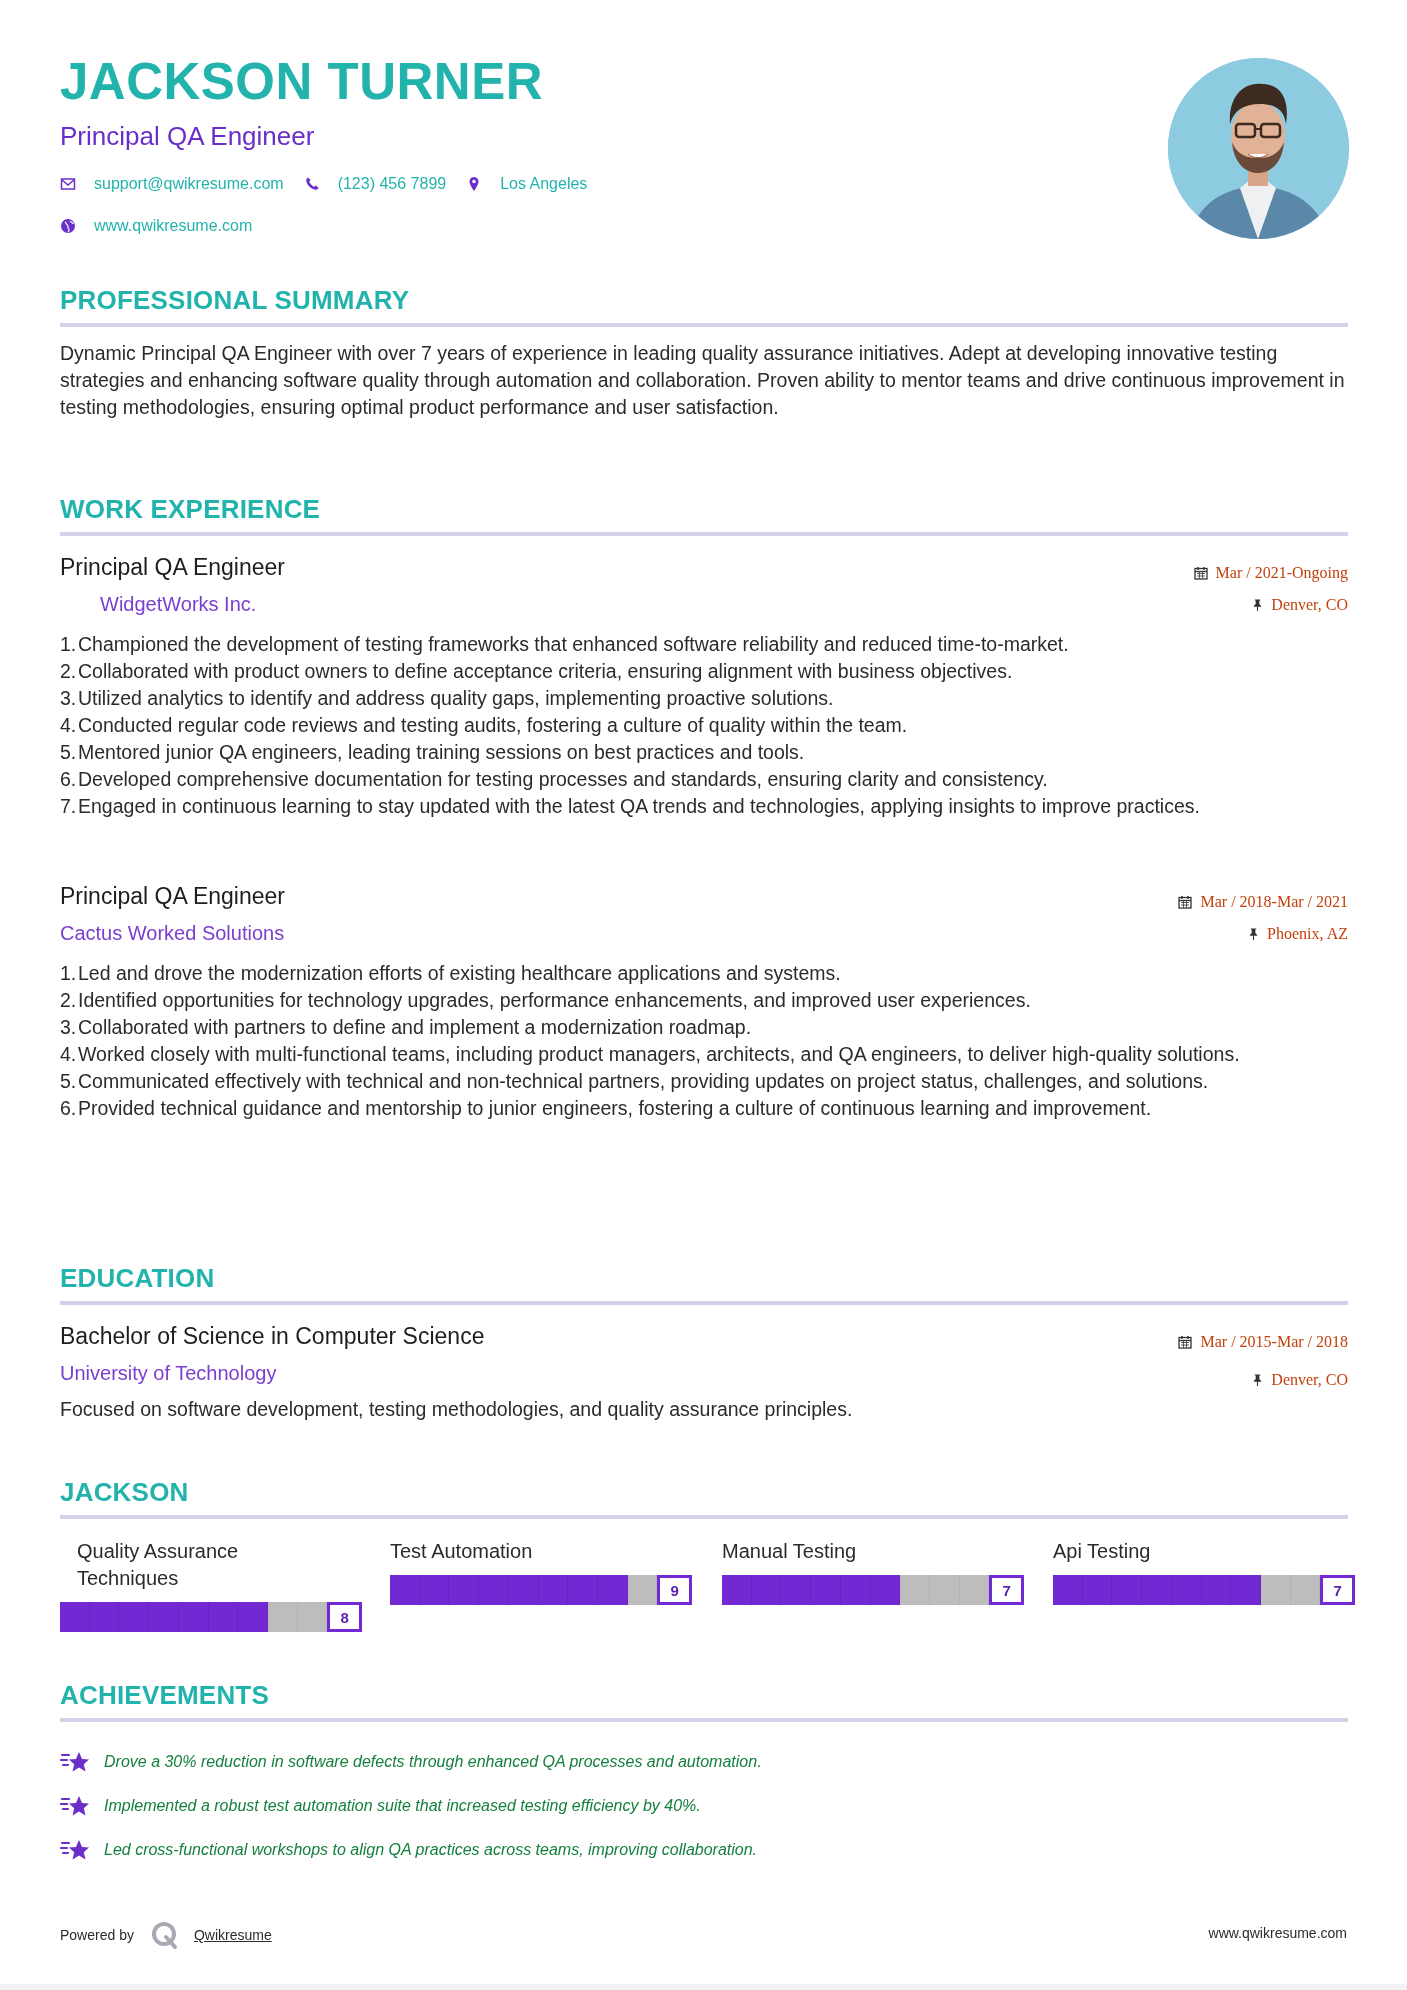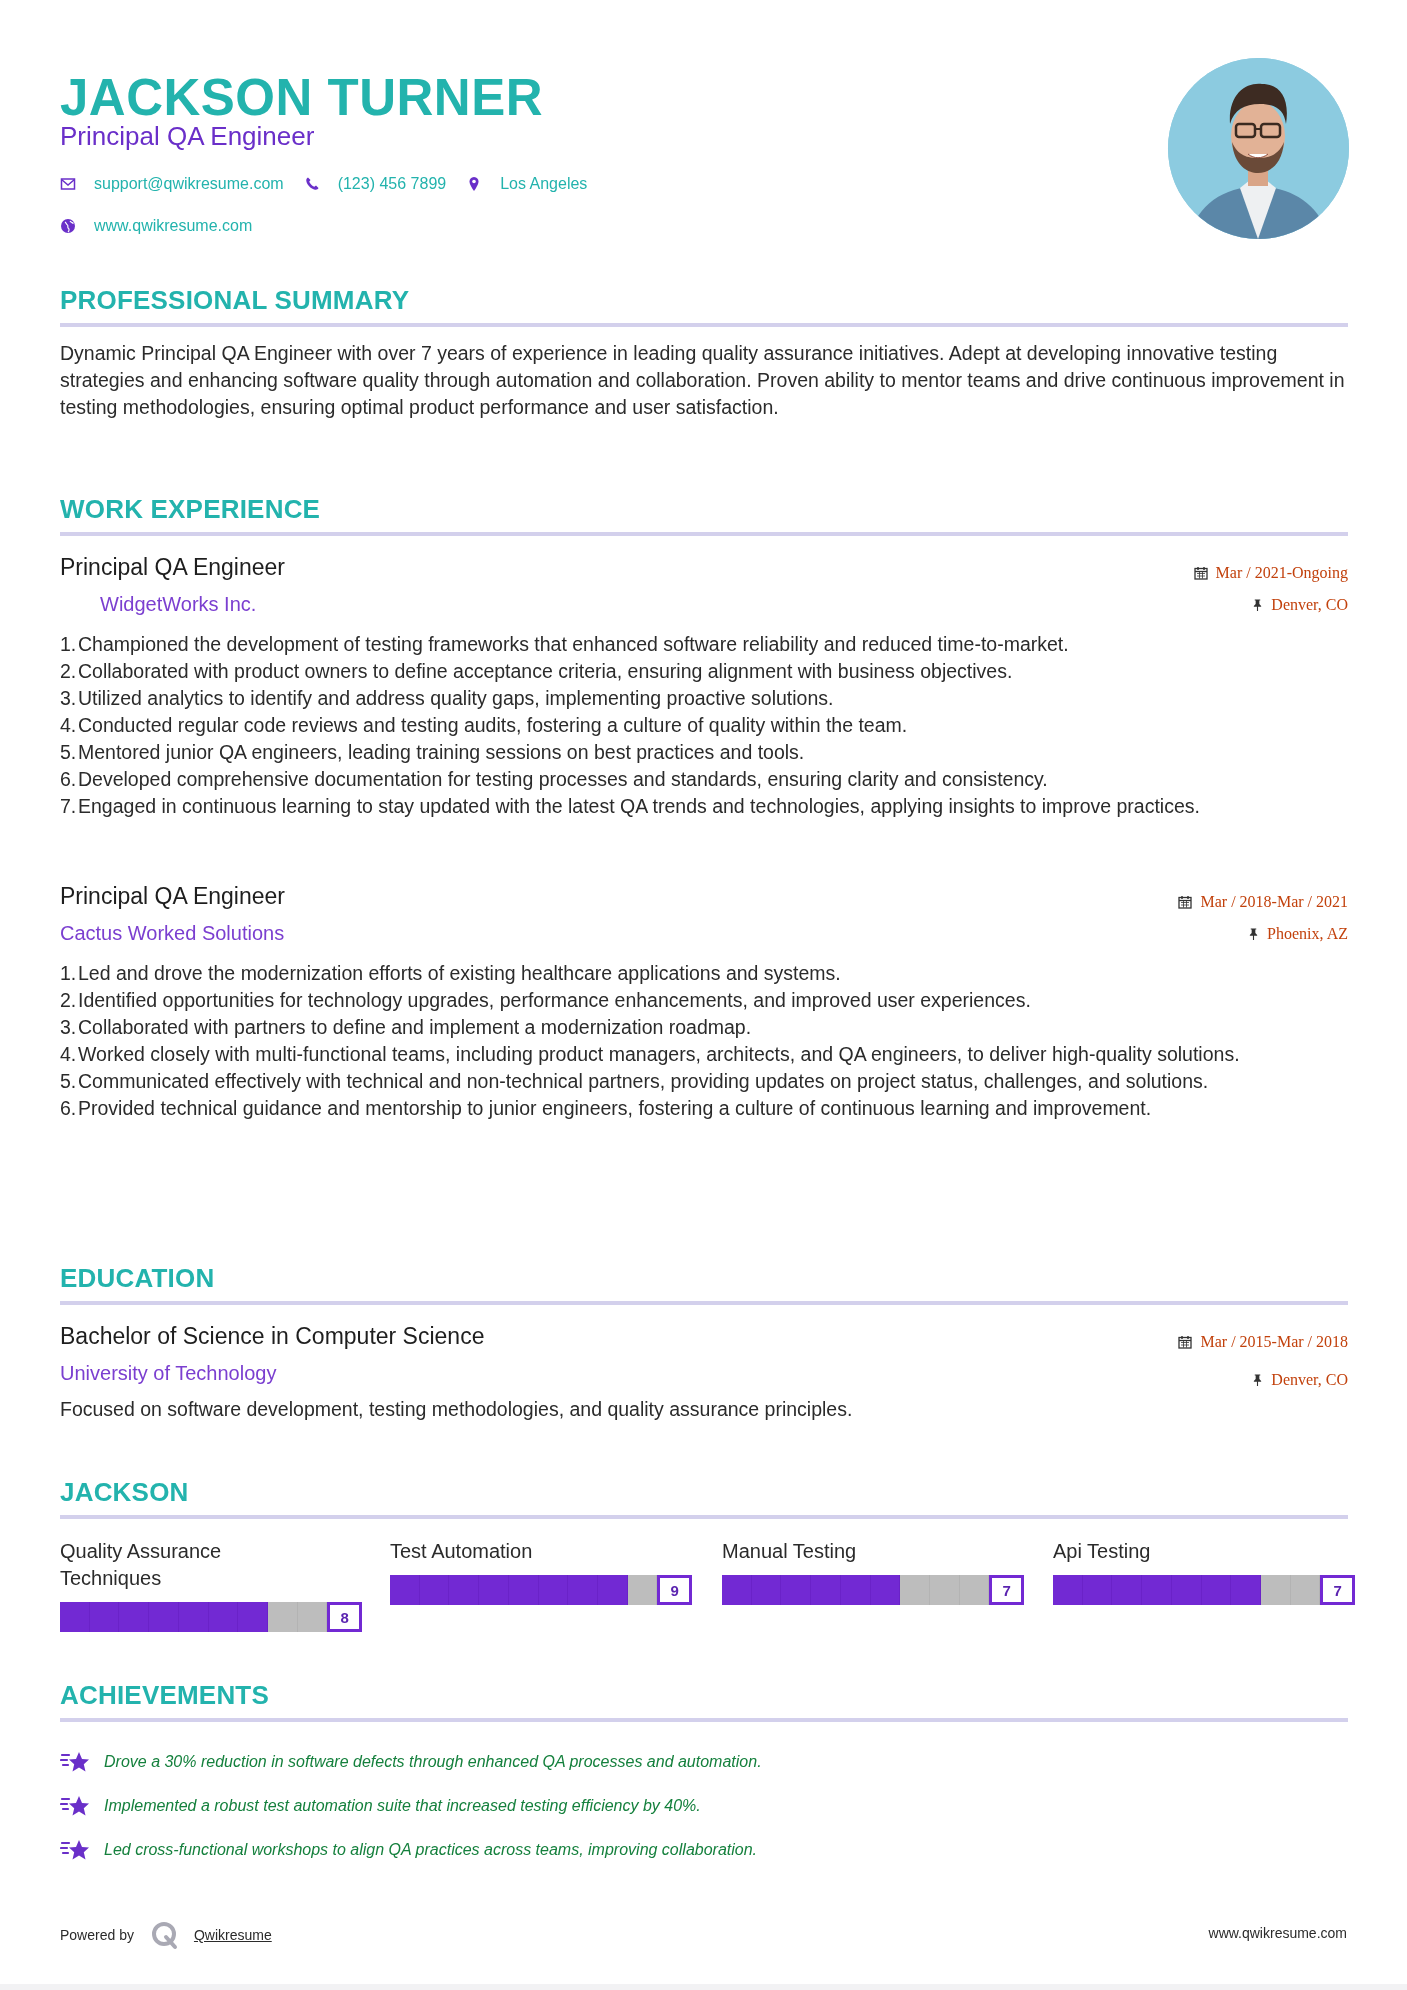"JACKSON TURNER" .name { top: 68px -> 52px }
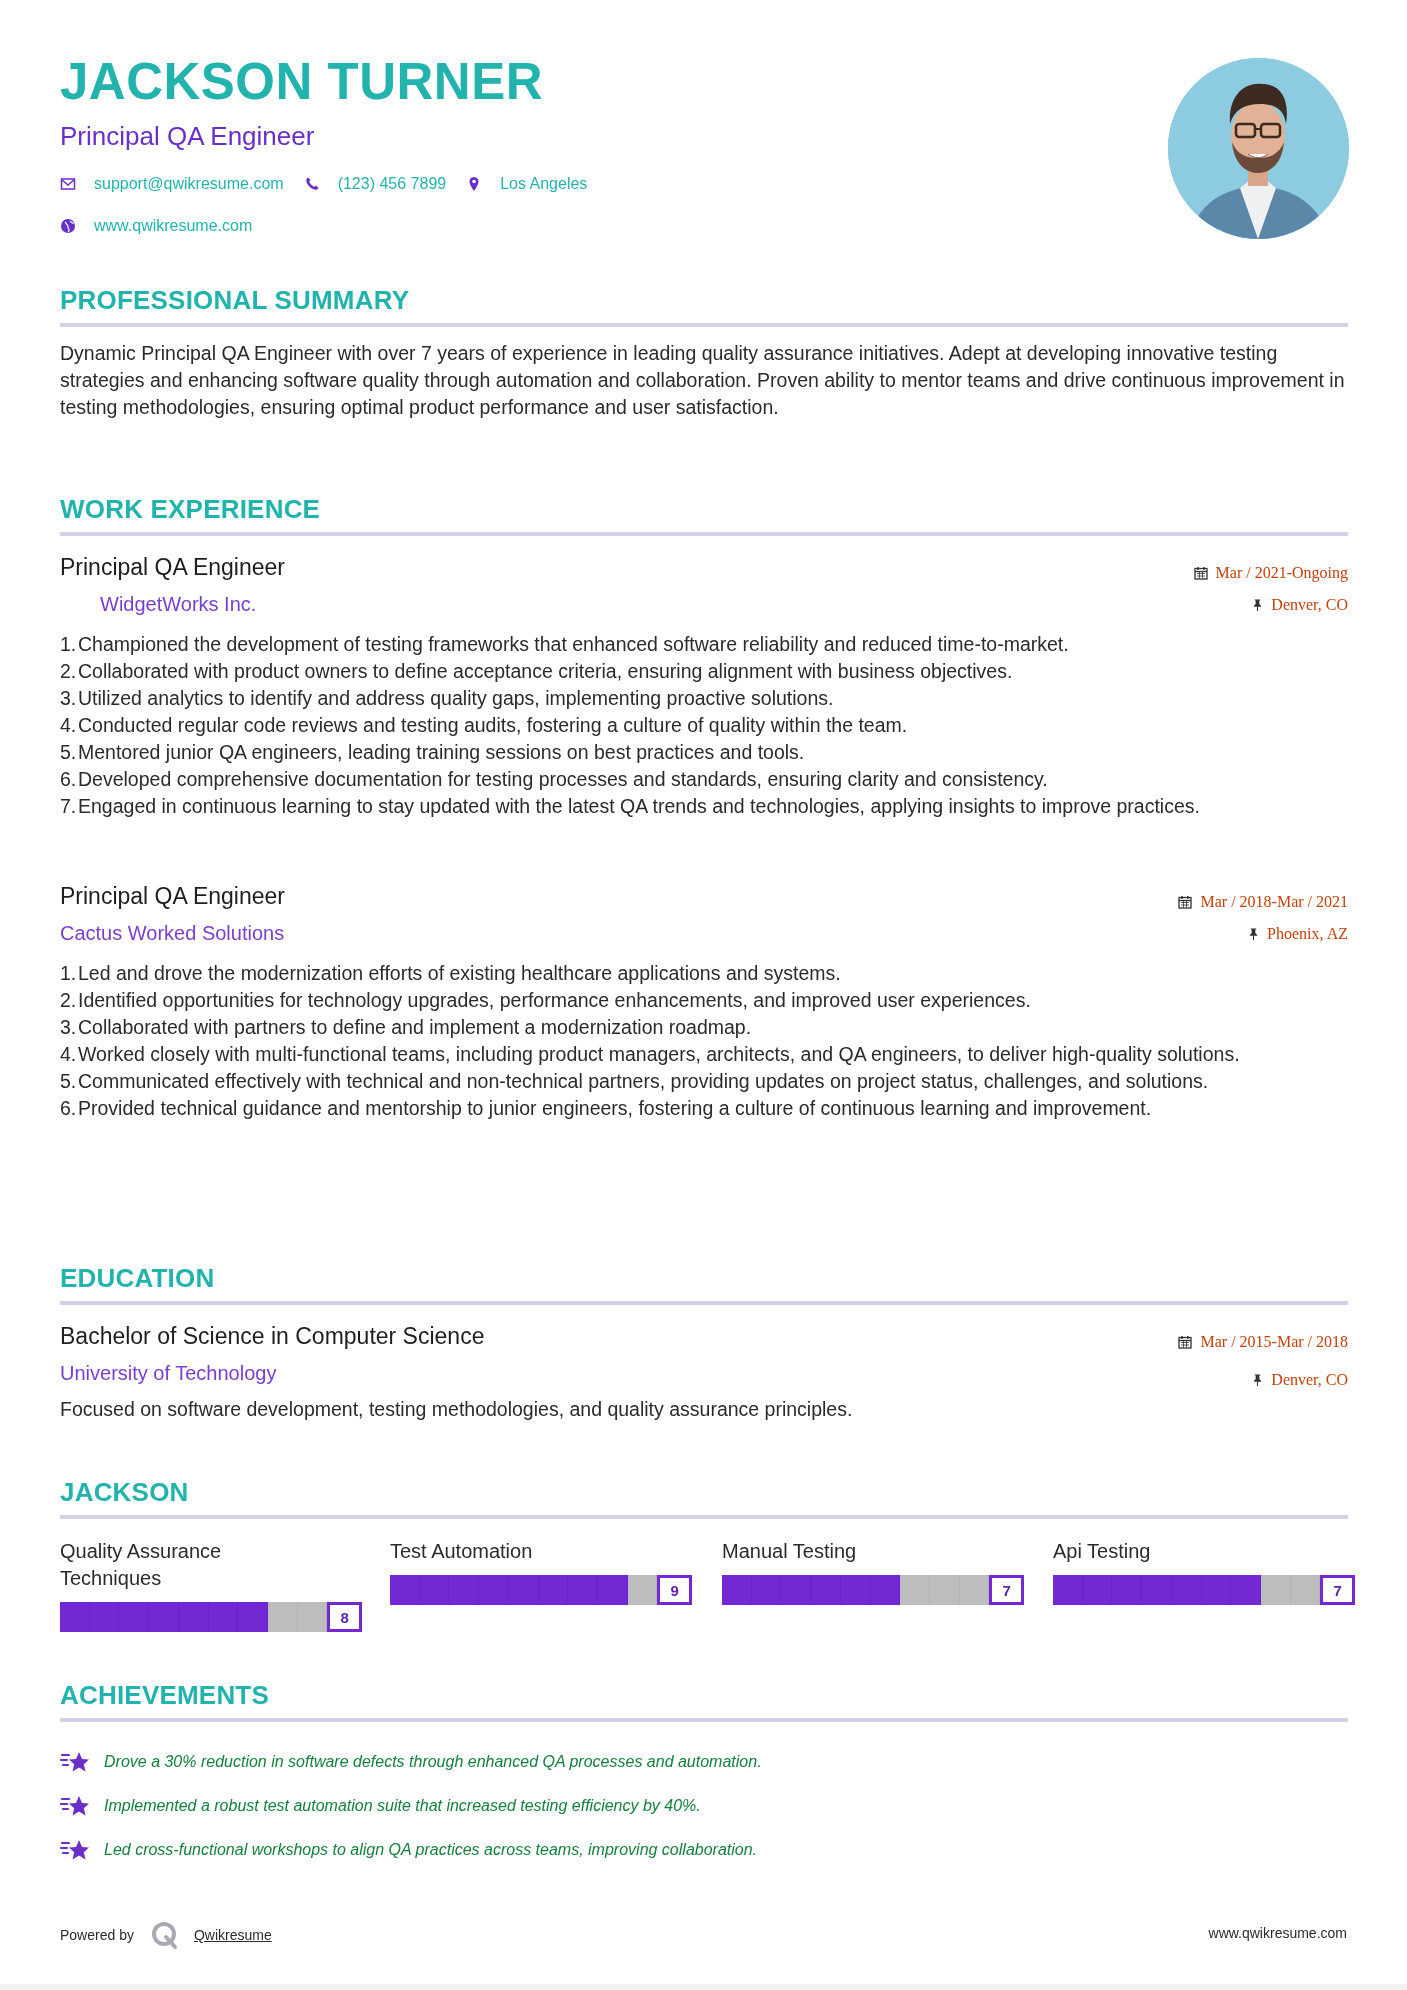"Quality Assurance Techniques" div.skill-name { margin-left: none -> 17px }
